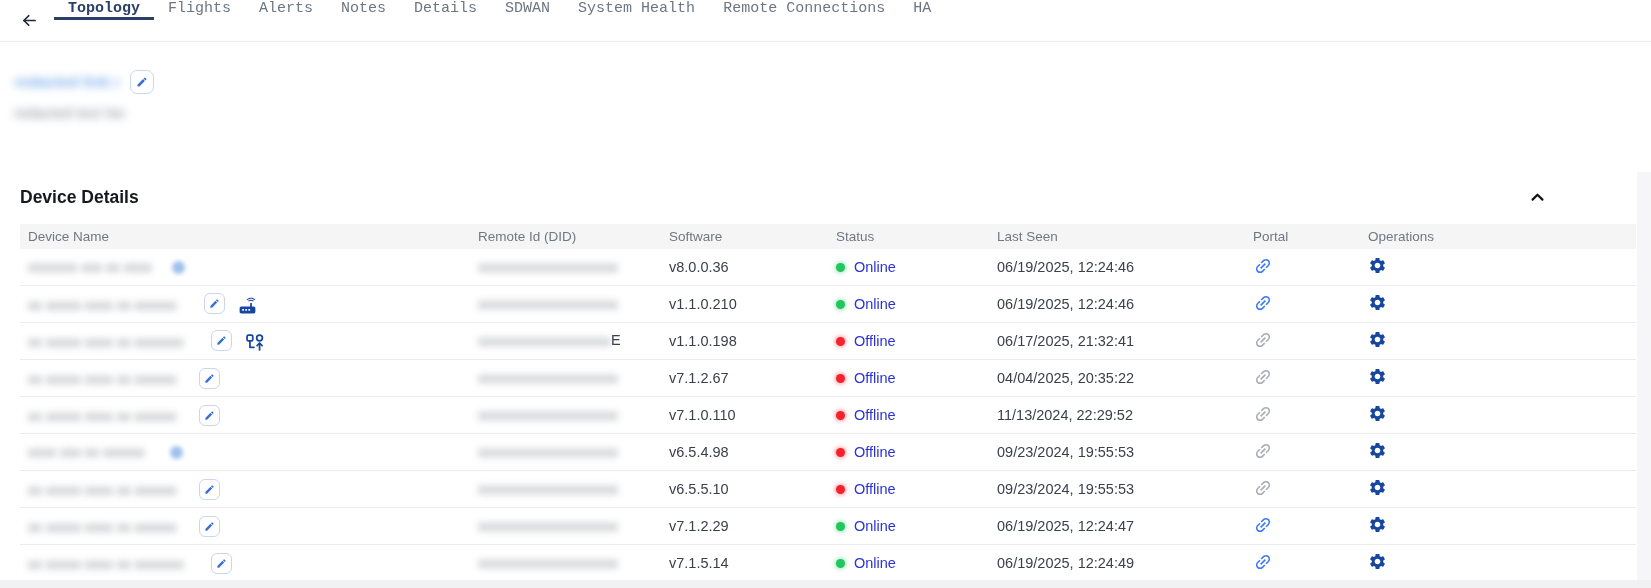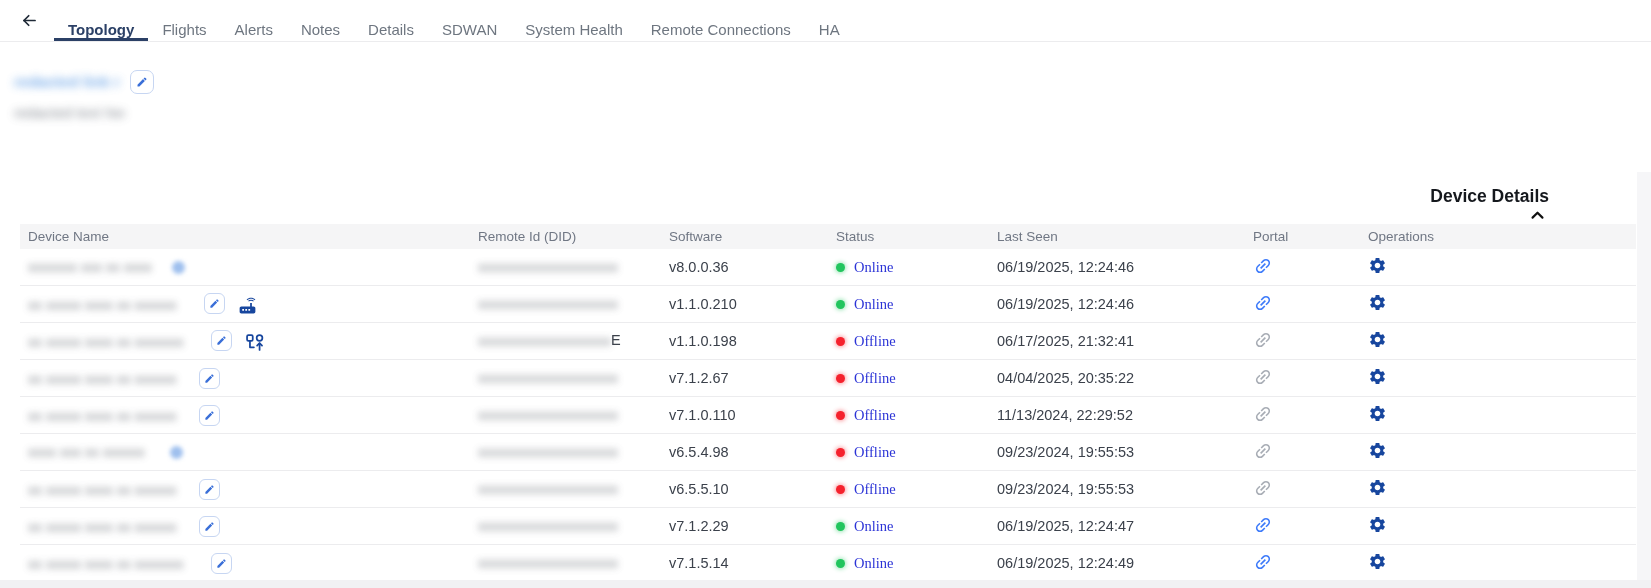"Topology" .nav-items { align-items: flex-end -> flex-start; font-family: none -> Liberation Mono, monospace }
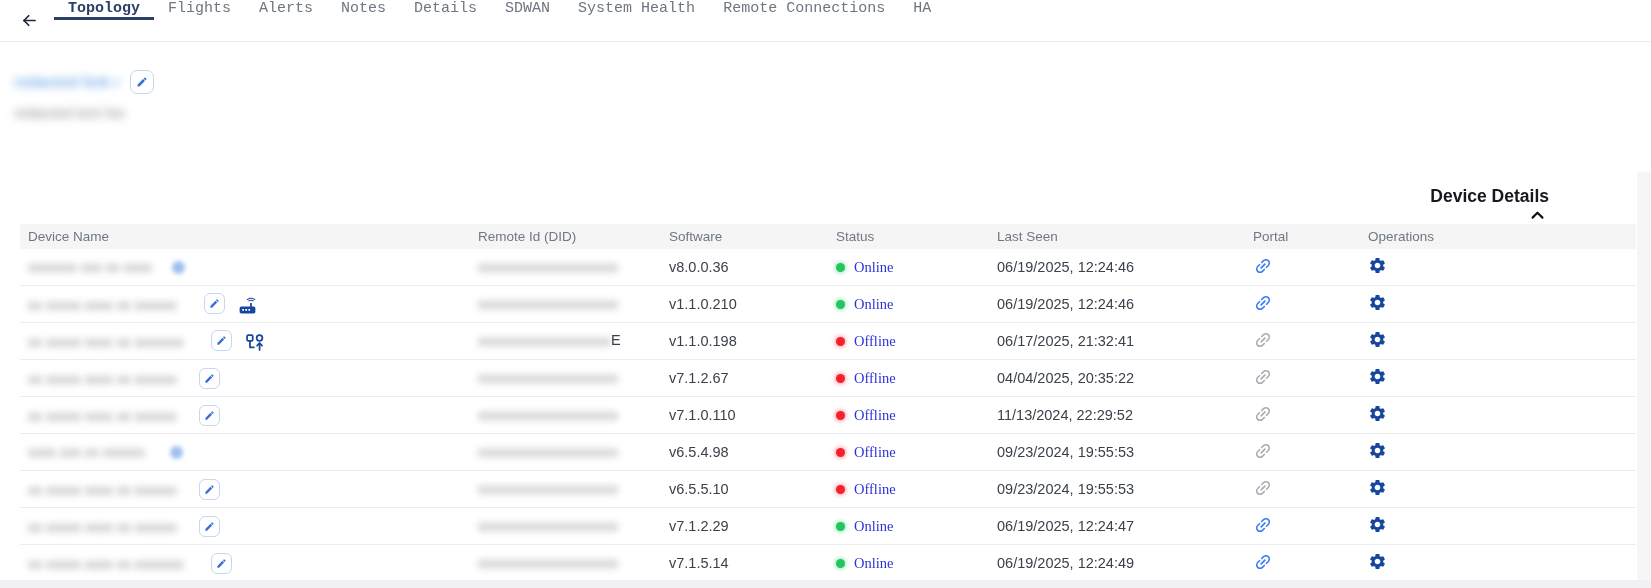"Device Details" .card-head { align-items: flex-end -> center; flex-direction: column -> none }
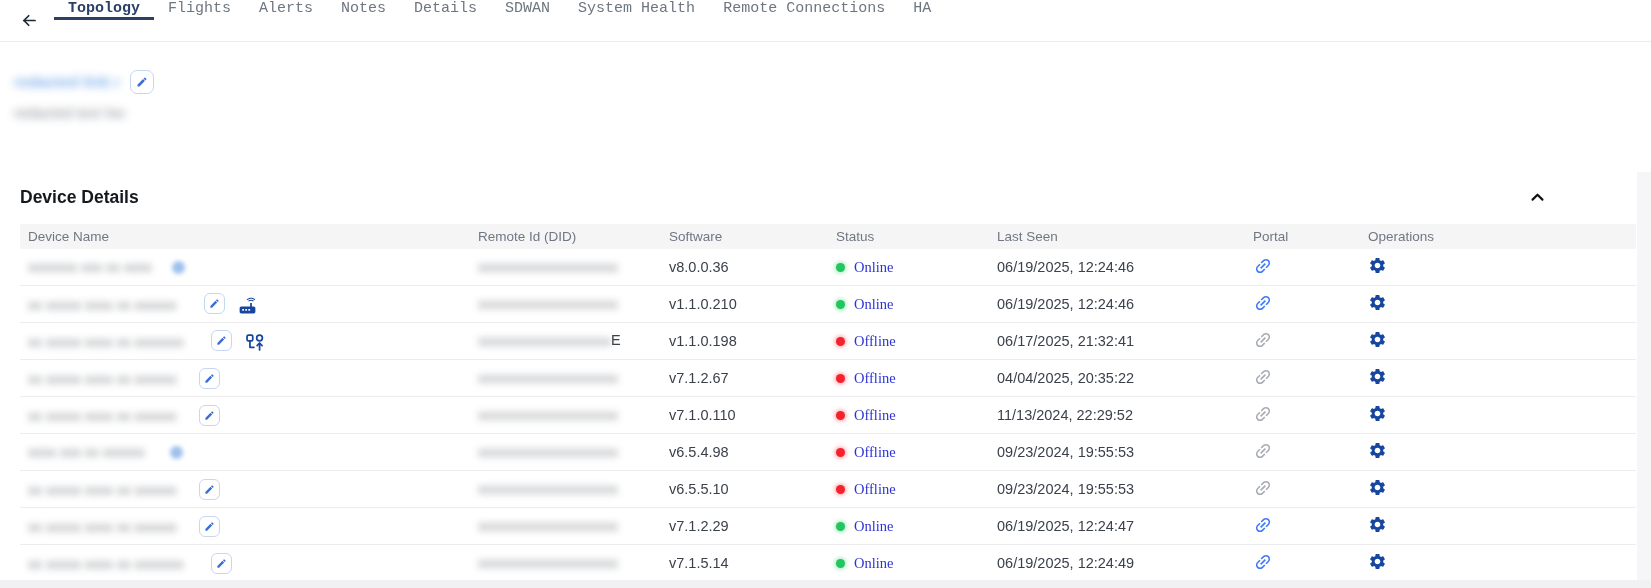"Online" .status-cell { font-family: Liberation Serif, serif -> none }
